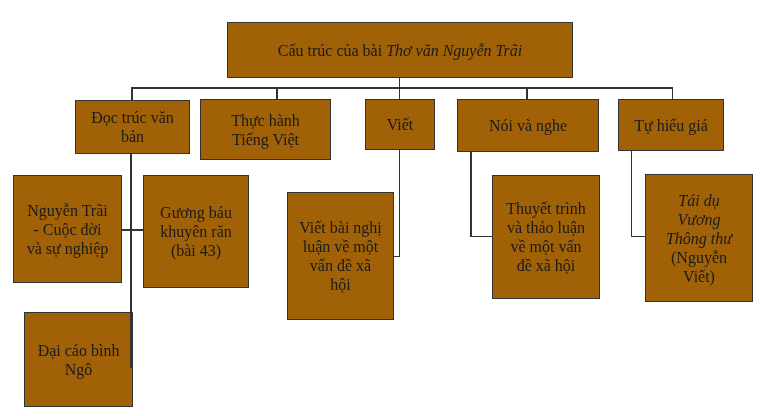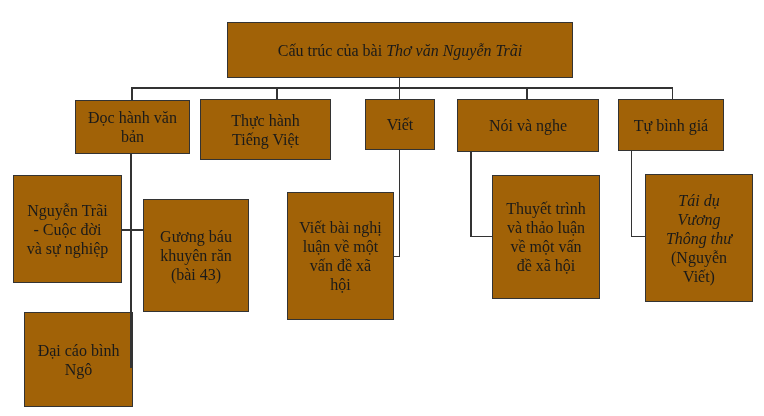"Đọc hành văn" span.lbl { text: hành -> trúc }
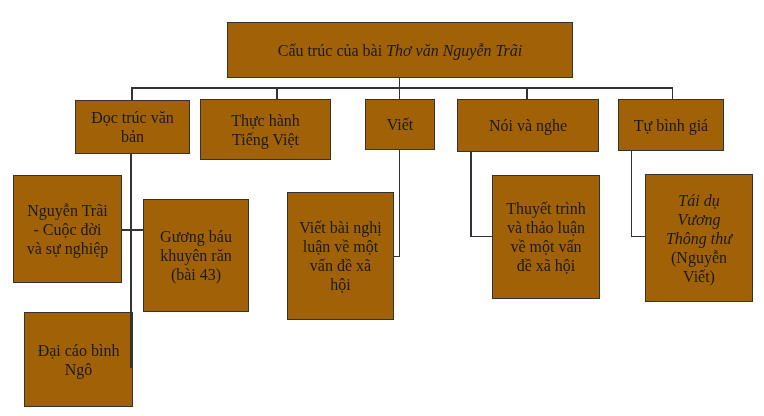"Tự bình giá" span.lbl { text: bình -> hiểu }
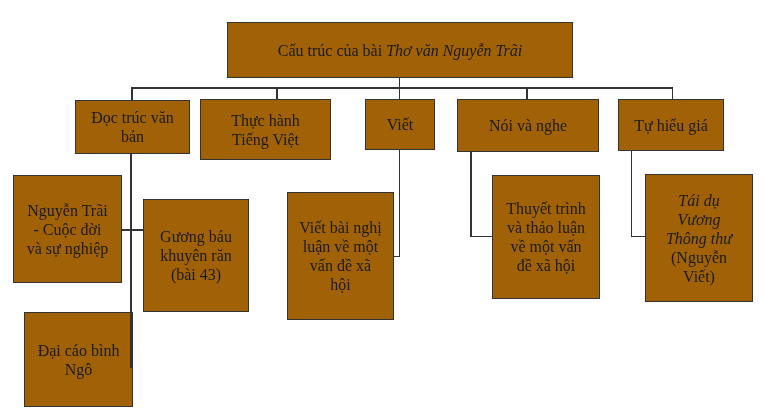"Gương báu" .n-guong { margin-top: 24px -> none }
